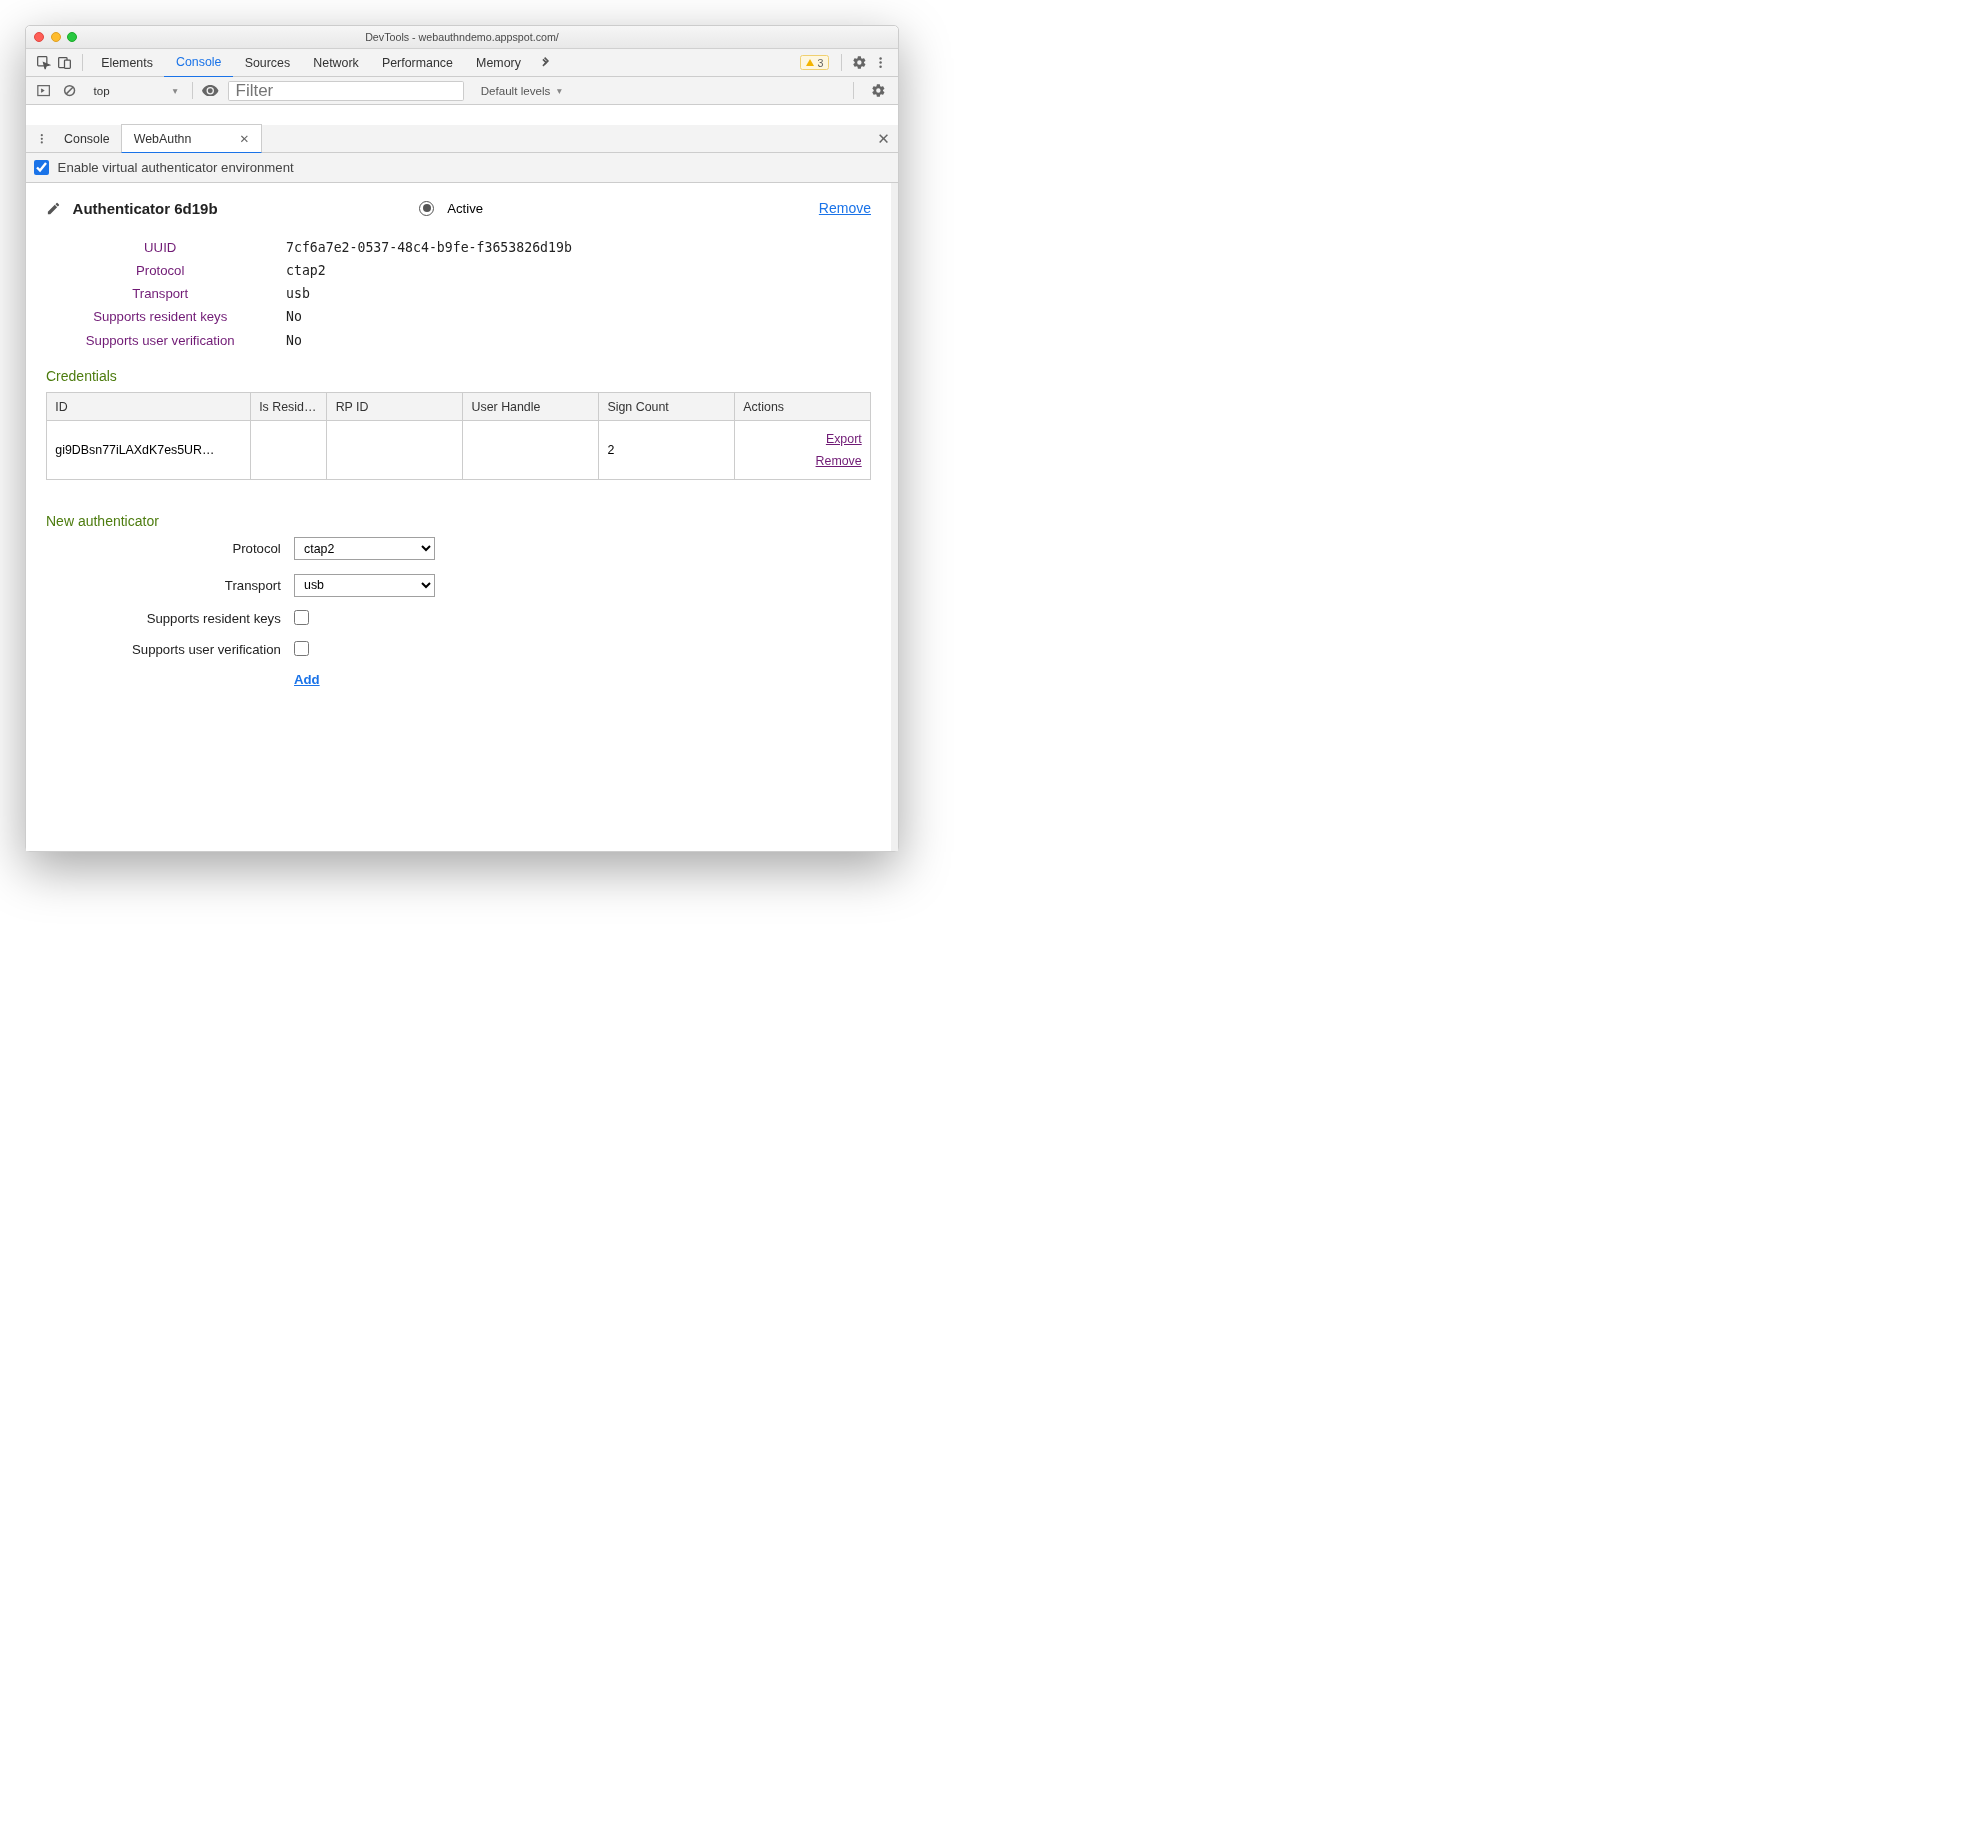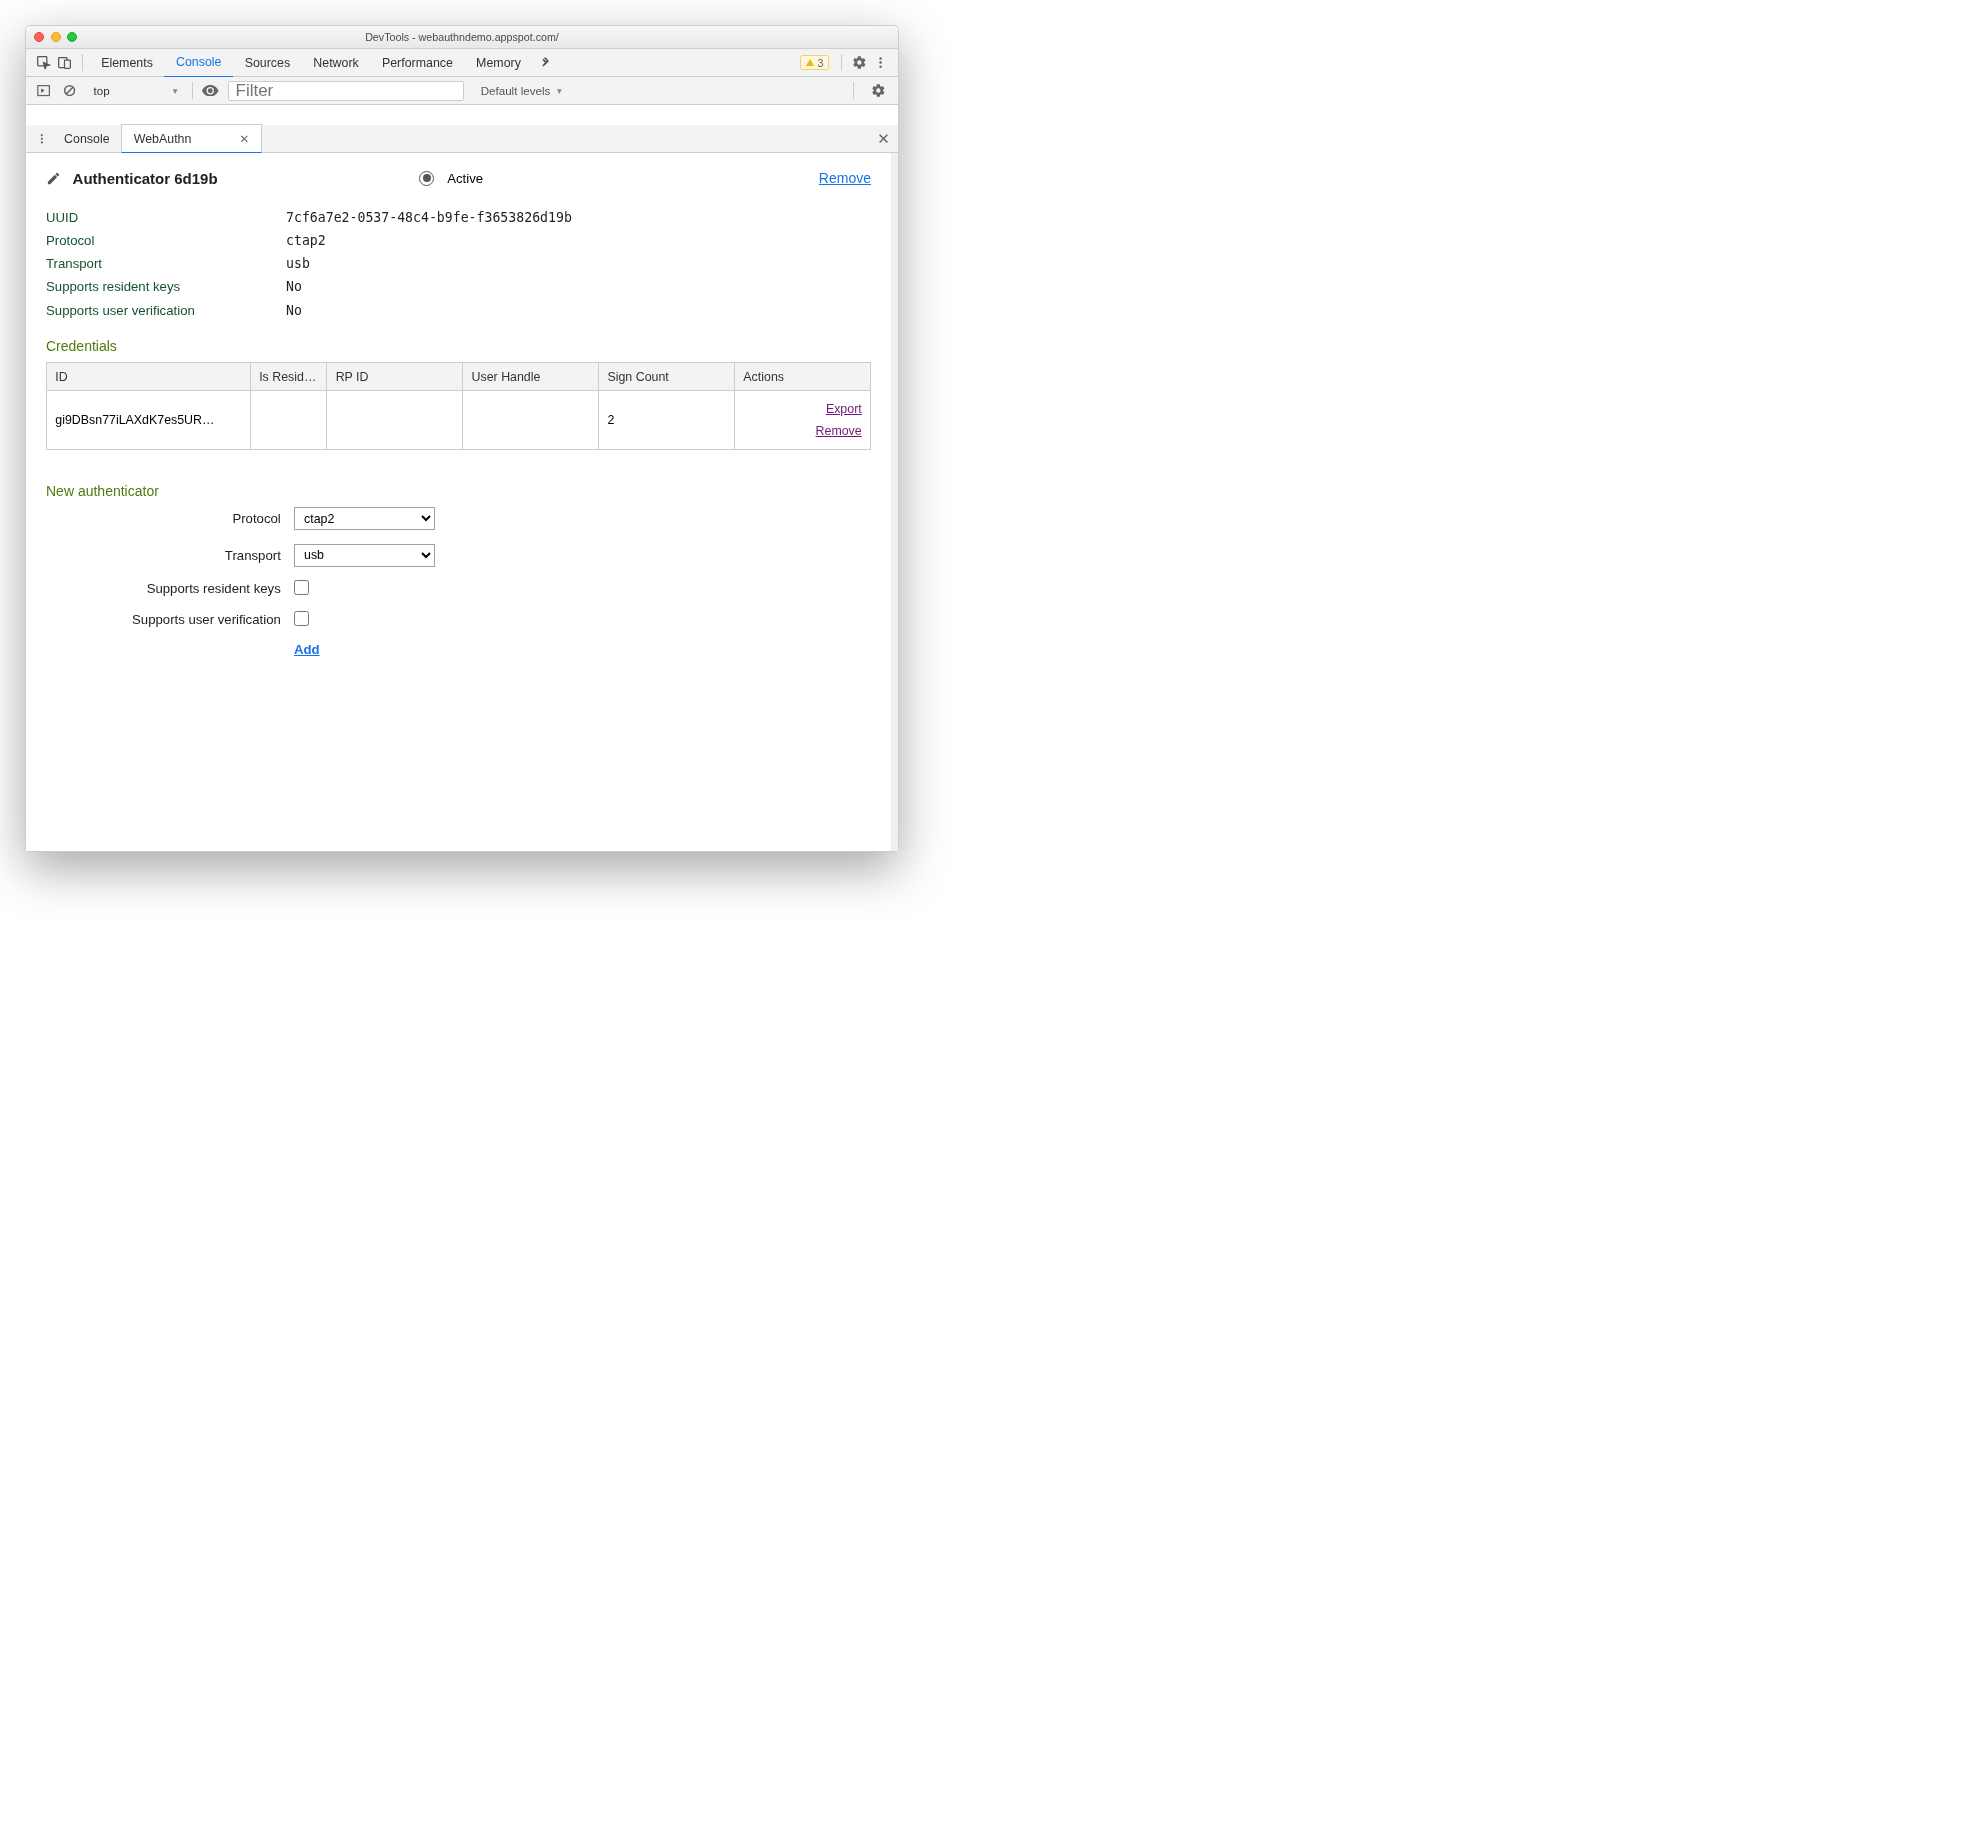"Enable virtual authenticator environment" div.enable-row { html: none -> <div> <input> <span>Enable virtual authenticator environment</span> </div> }
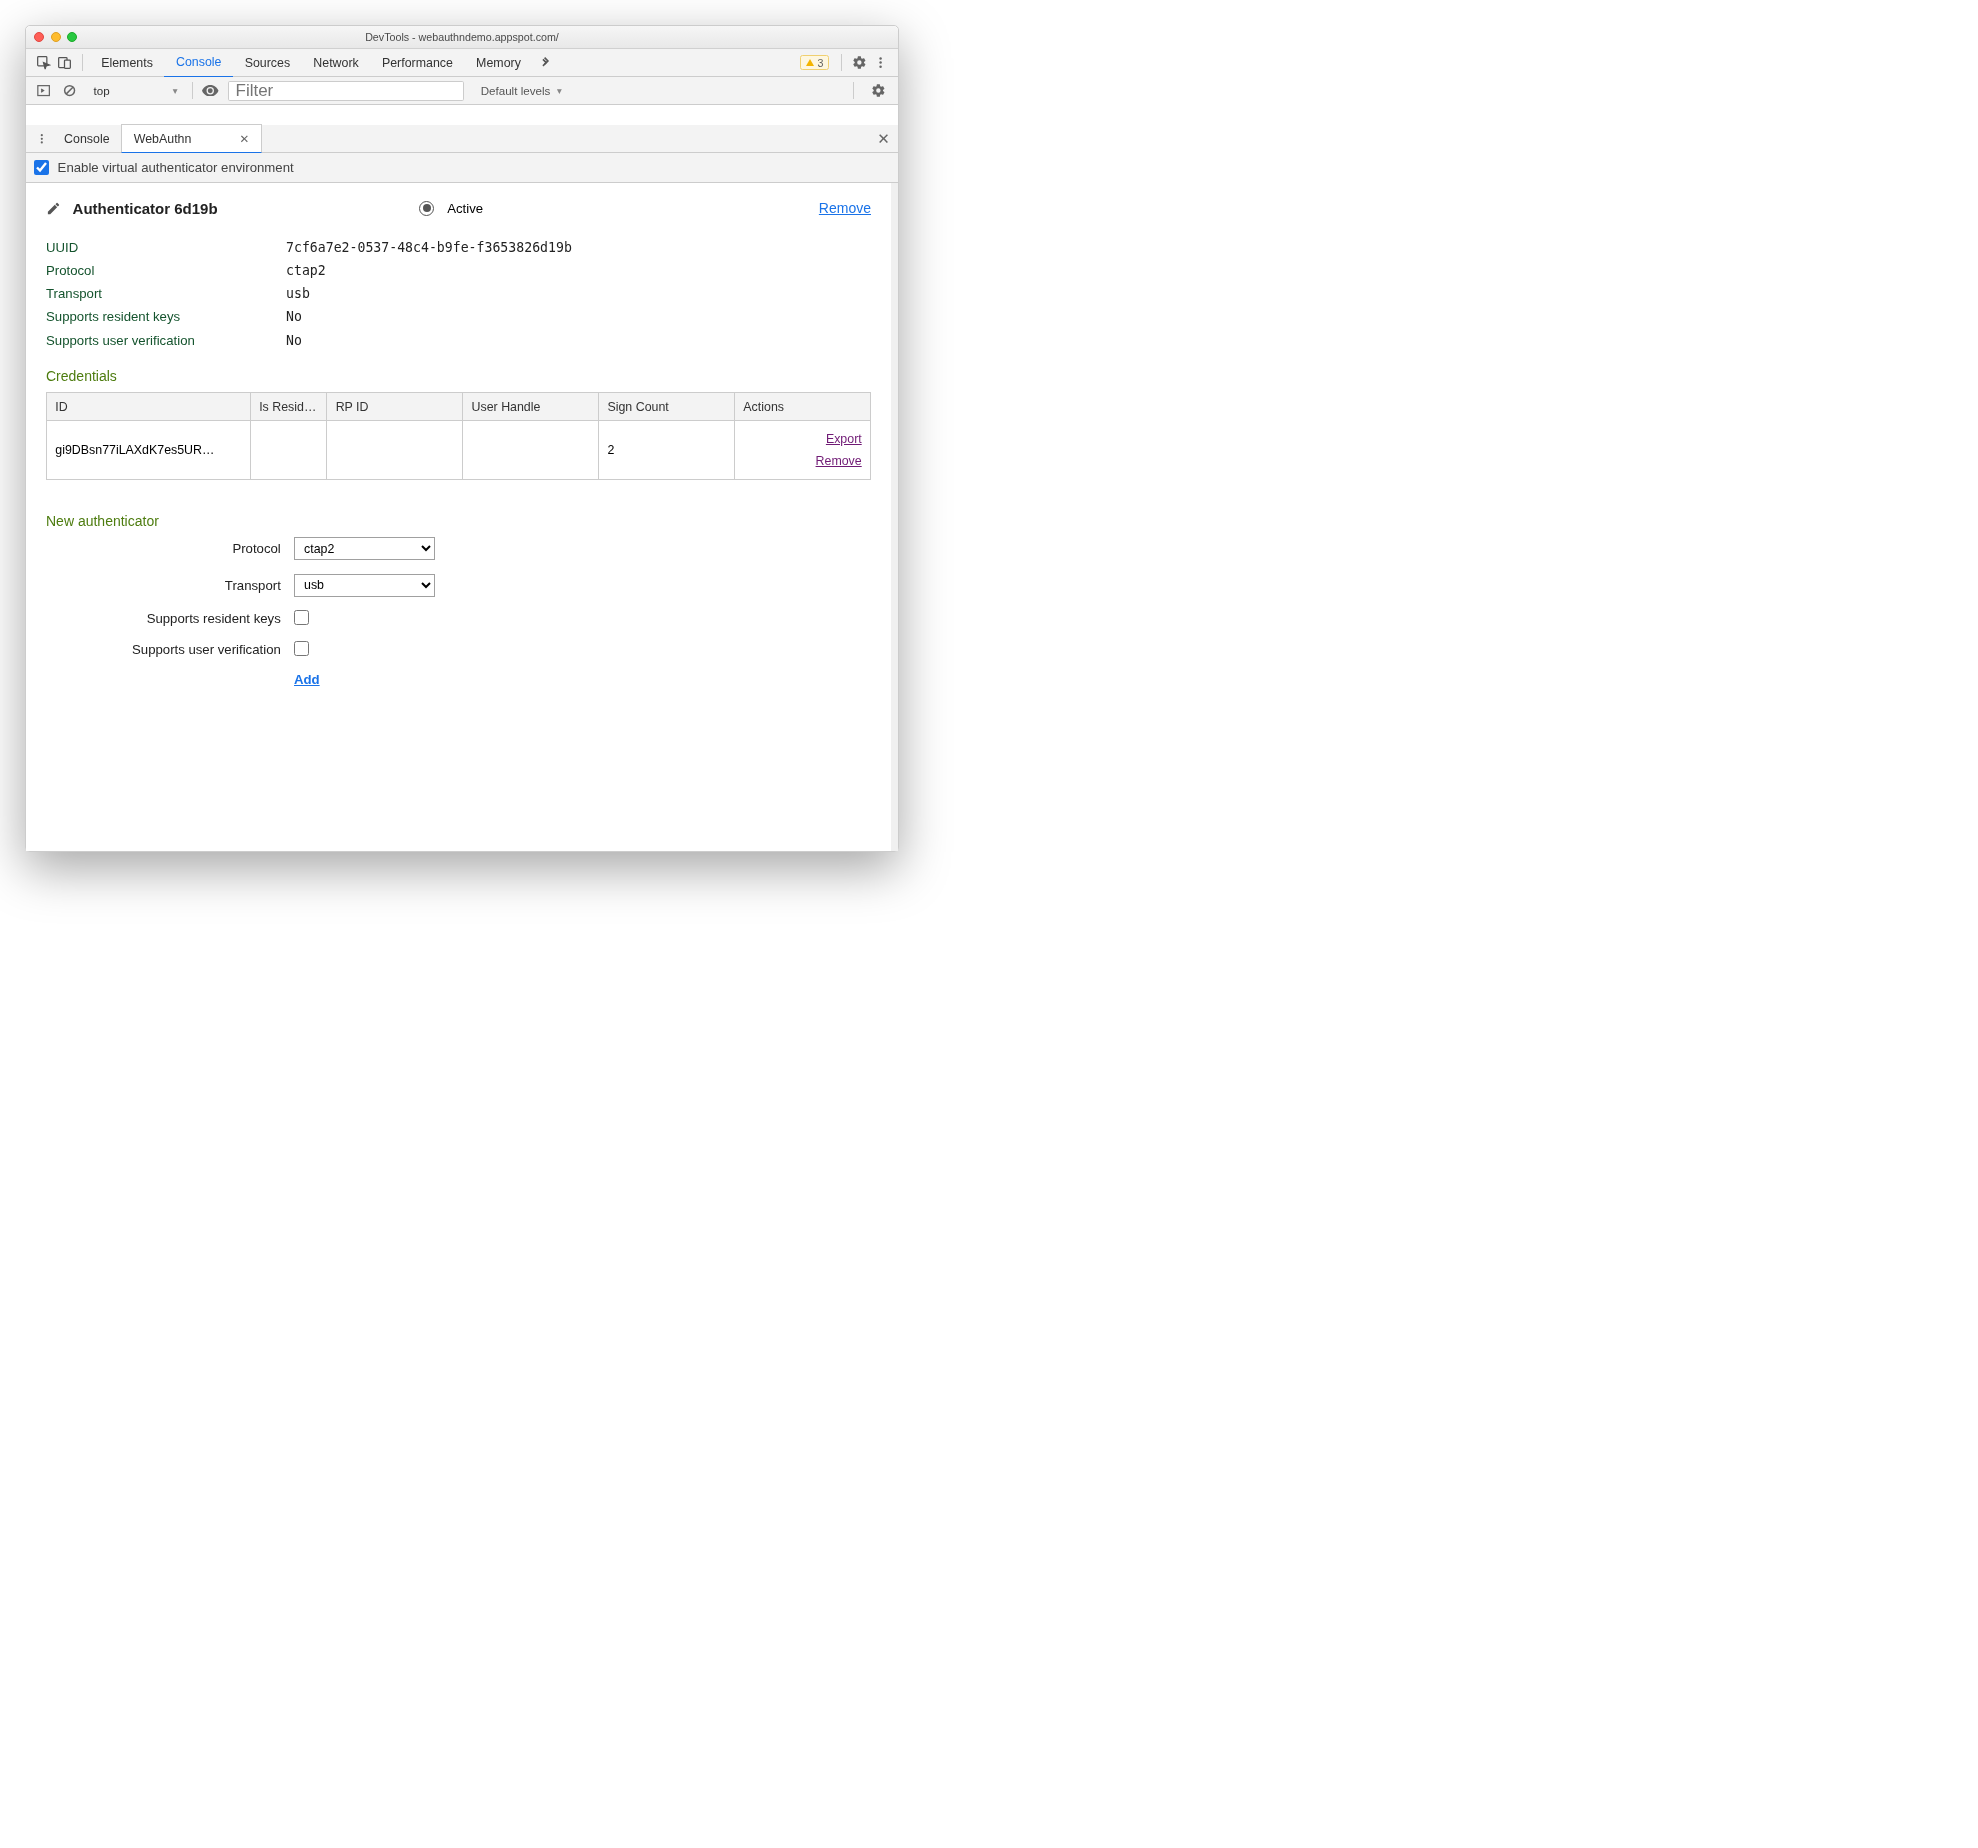"UUID" .kv .k { color: #14532d -> #701a75; text-align: left -> center }
